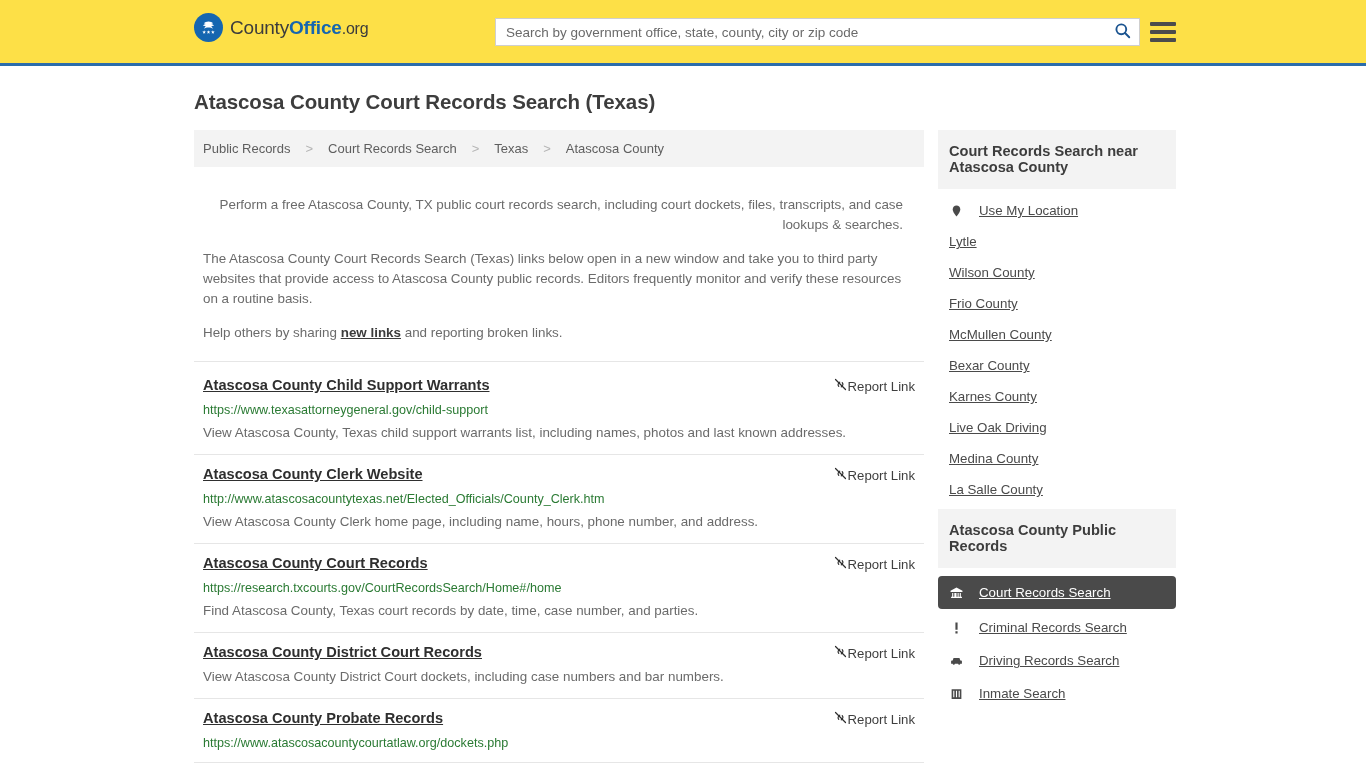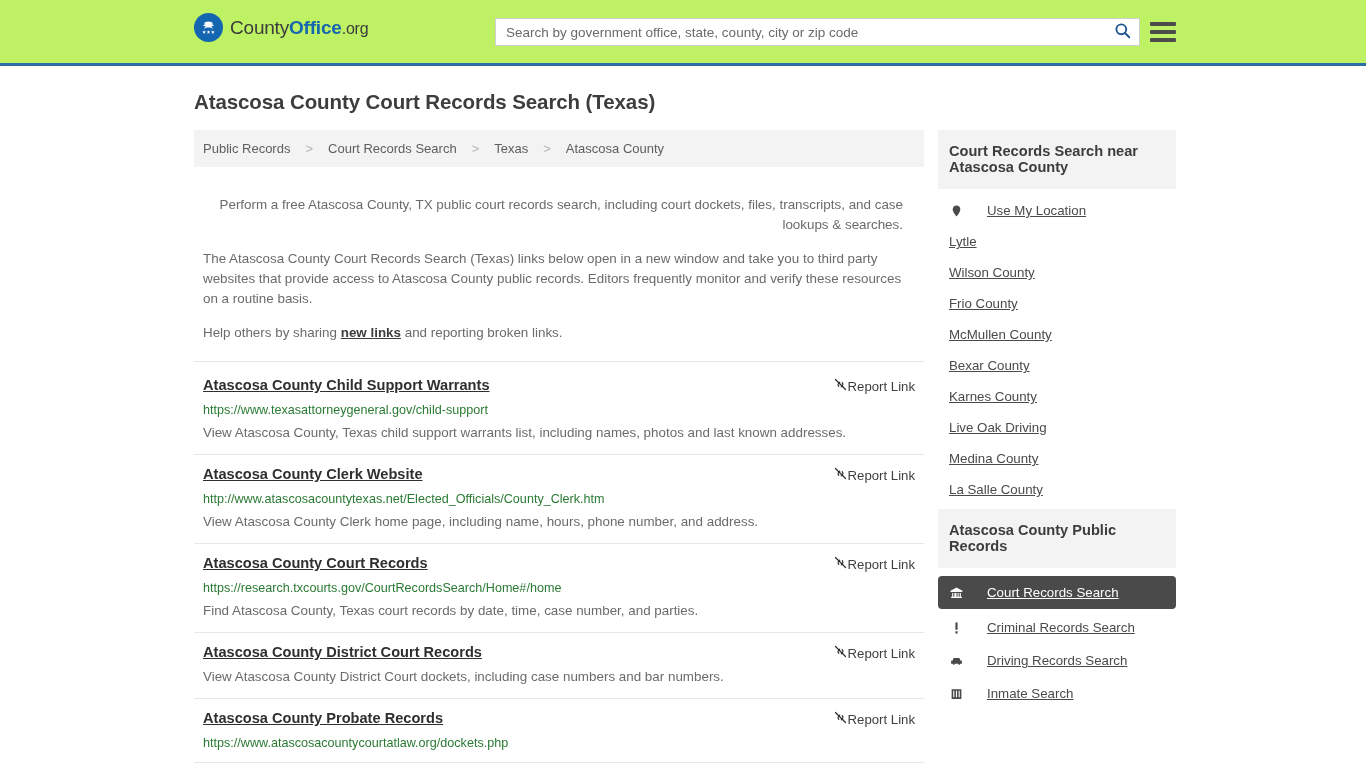"CountyOffice.org" .site-header { background: #bef264 -> #fde047 }
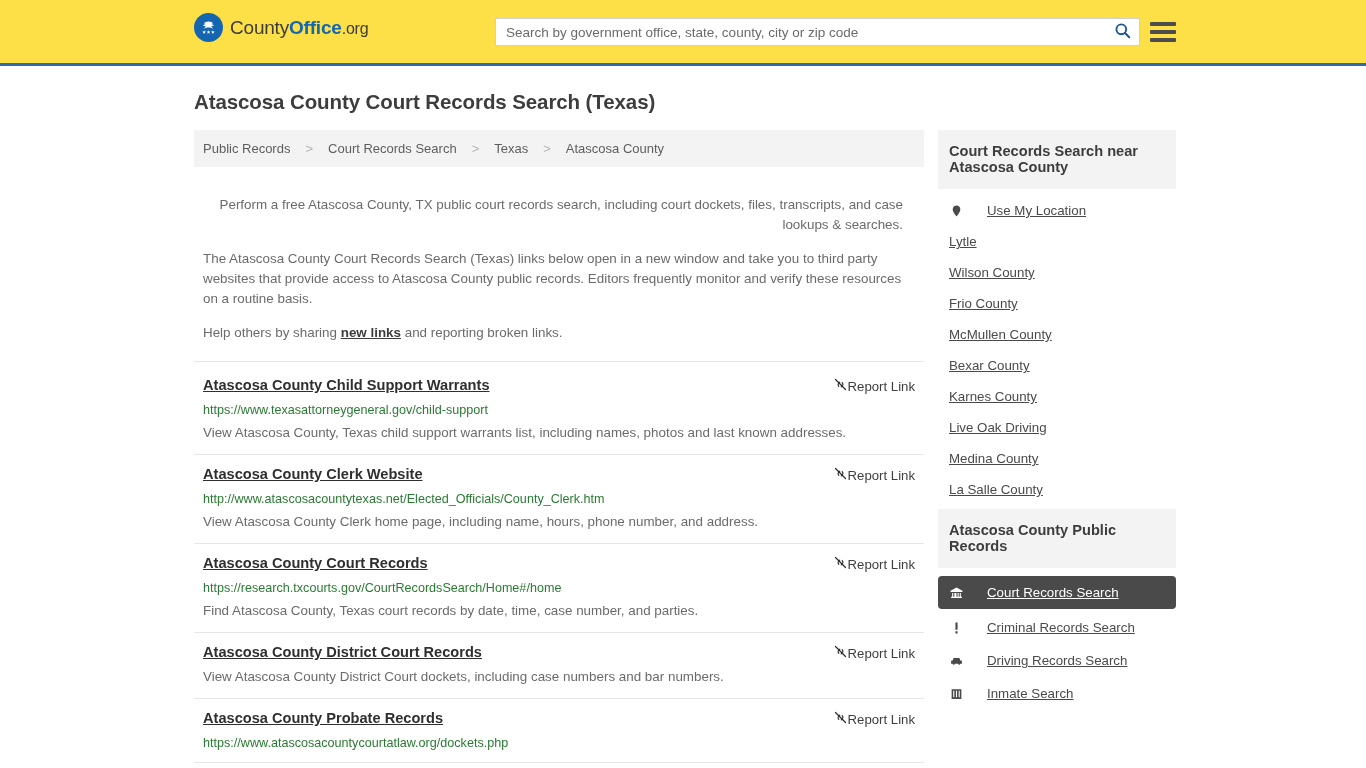"Use My Location" .side-item { gap: 24px -> 16px }
